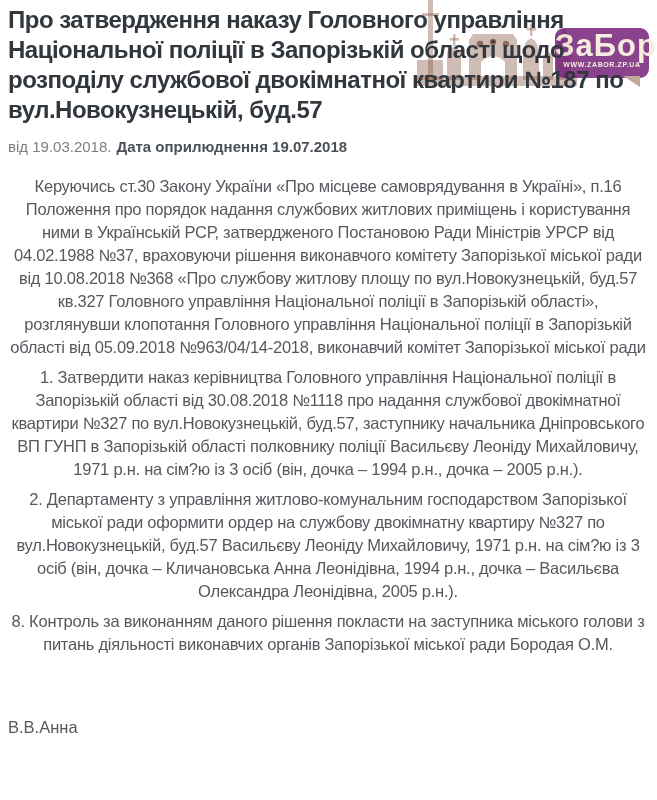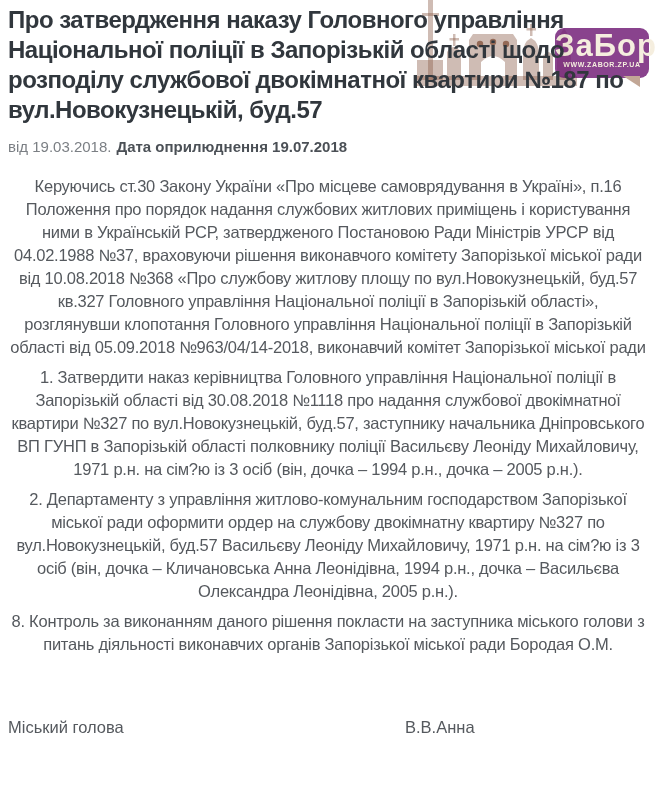"Міський голова" span.pos { html: <span>Міський голова</span> -> none }
